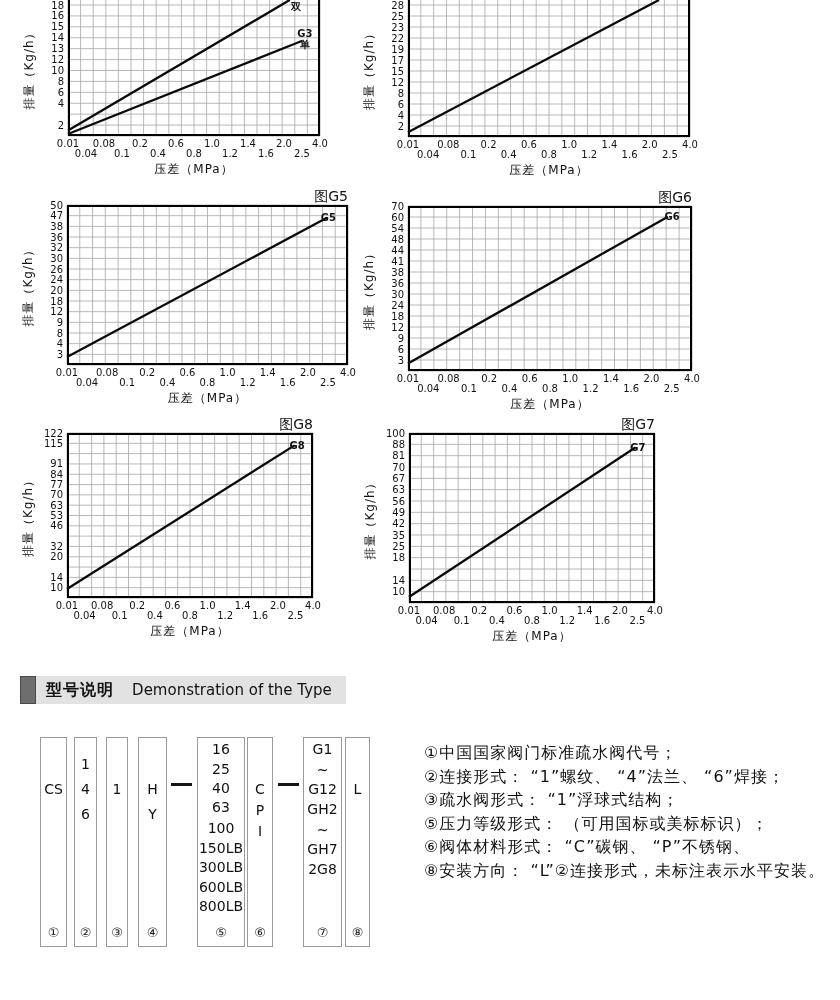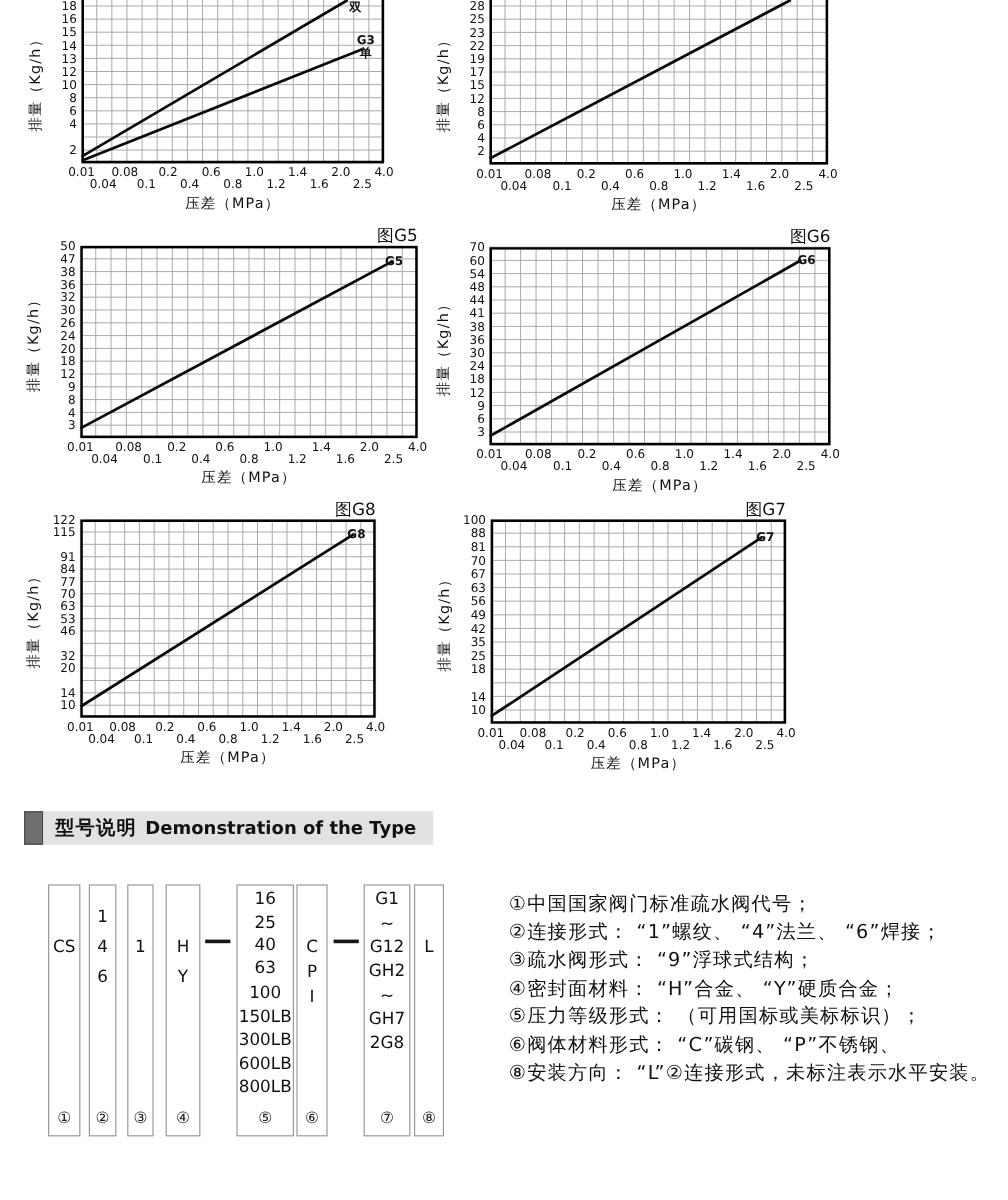"Demonstration of the Type" .header-bar .en { font-weight: bold -> none; margin-left: 2px -> 13px }
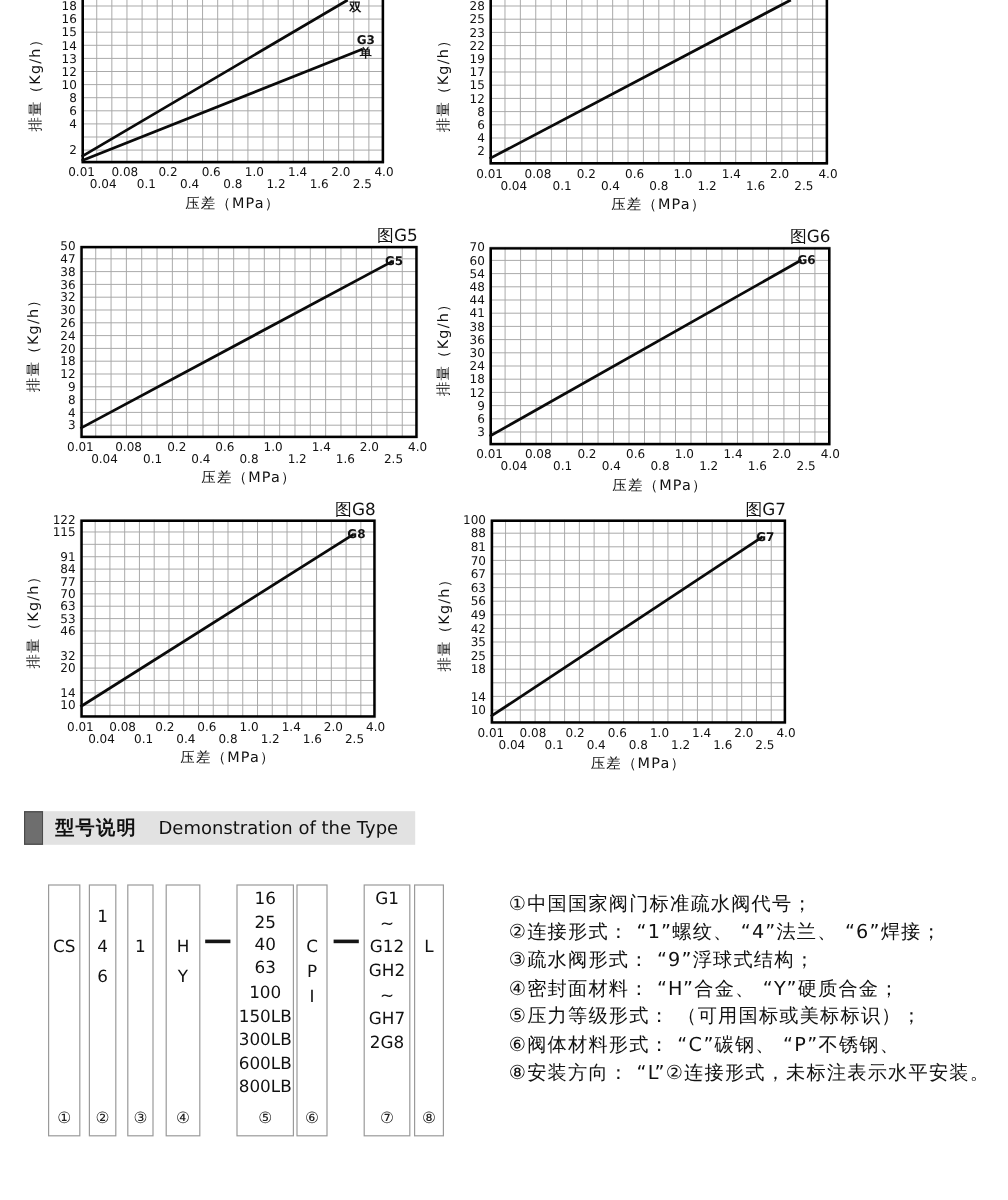"③疏水阀形式： “9”浮球式结构；" div.note-line { text: 9 -> 1 }
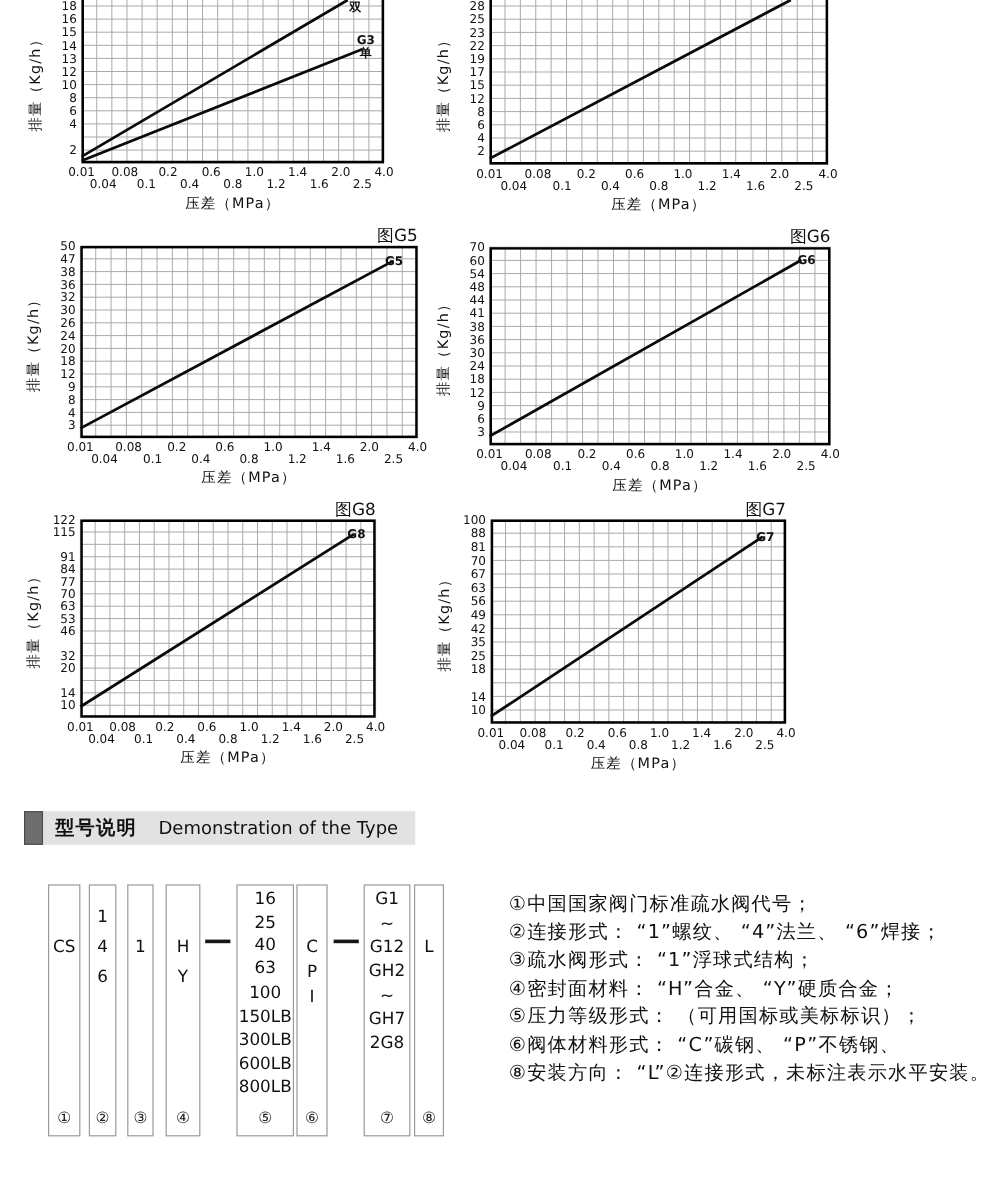"④密封面材料： “H”合金、 “Y”硬质合金；" div.note-line { html: <div>④密封面材料： “H”合金、 “Y”硬质合金；</div> -> none }
